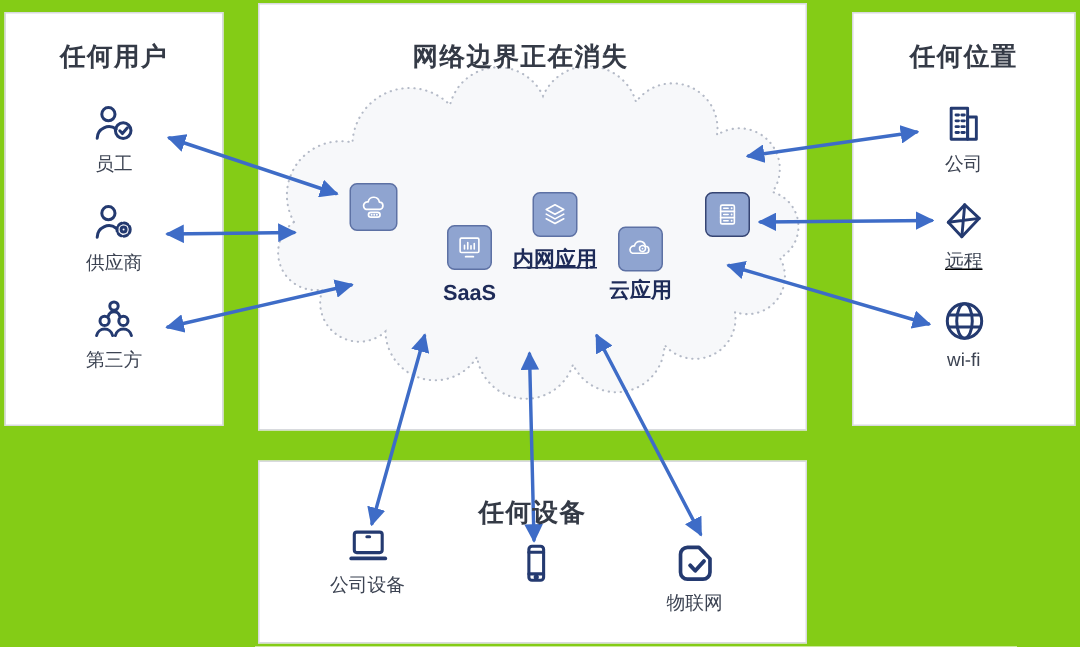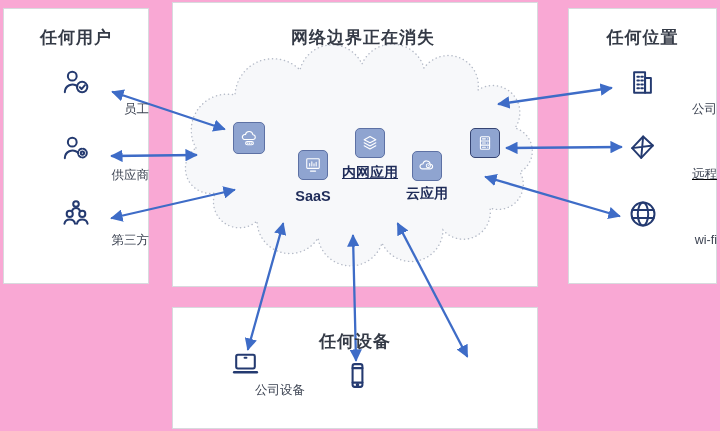"任何用户" .stage { background: #f9a8d4 -> #84cc16 }
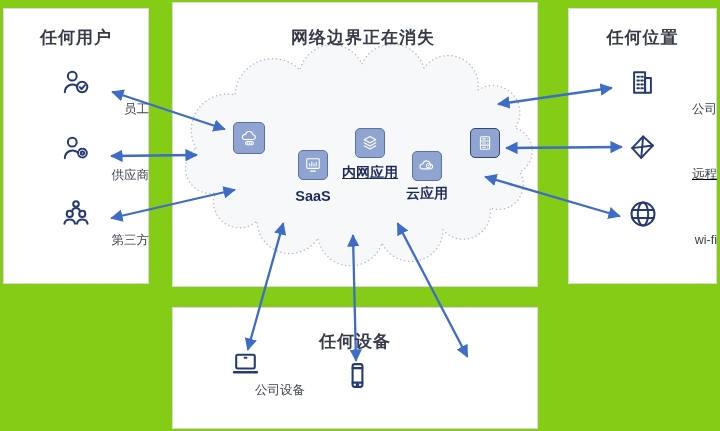"网络边界正在消失" div.panel-title { left: 180px -> 164px }
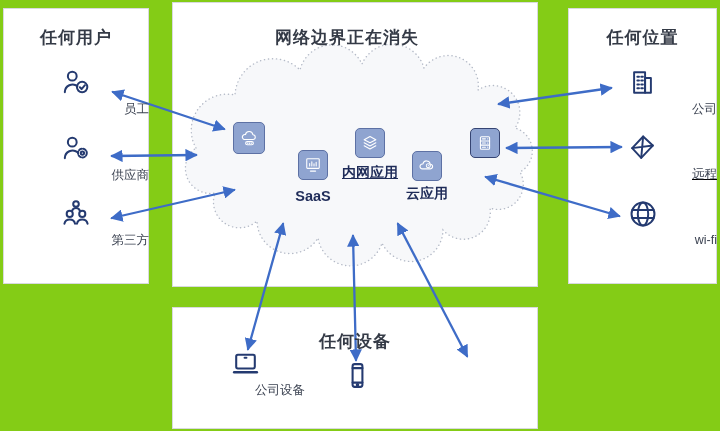"员工" .side-item { text-align: right -> center }
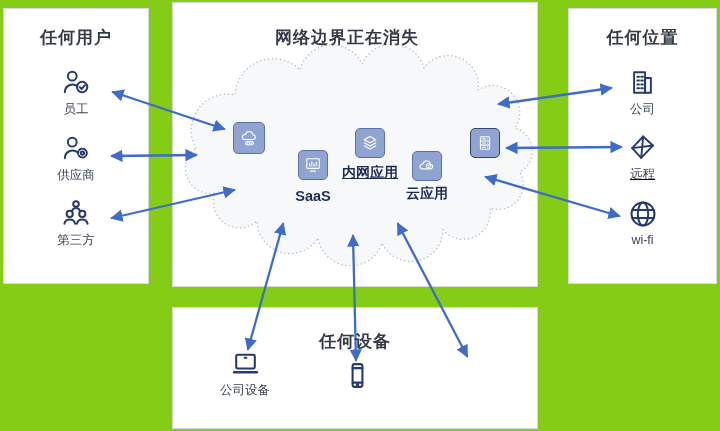"物联网" div.side-item { html: none -> <div> <svg> <path></path> <path></path> <circle></circle> </svg> <div>物联网</div> </div> }
